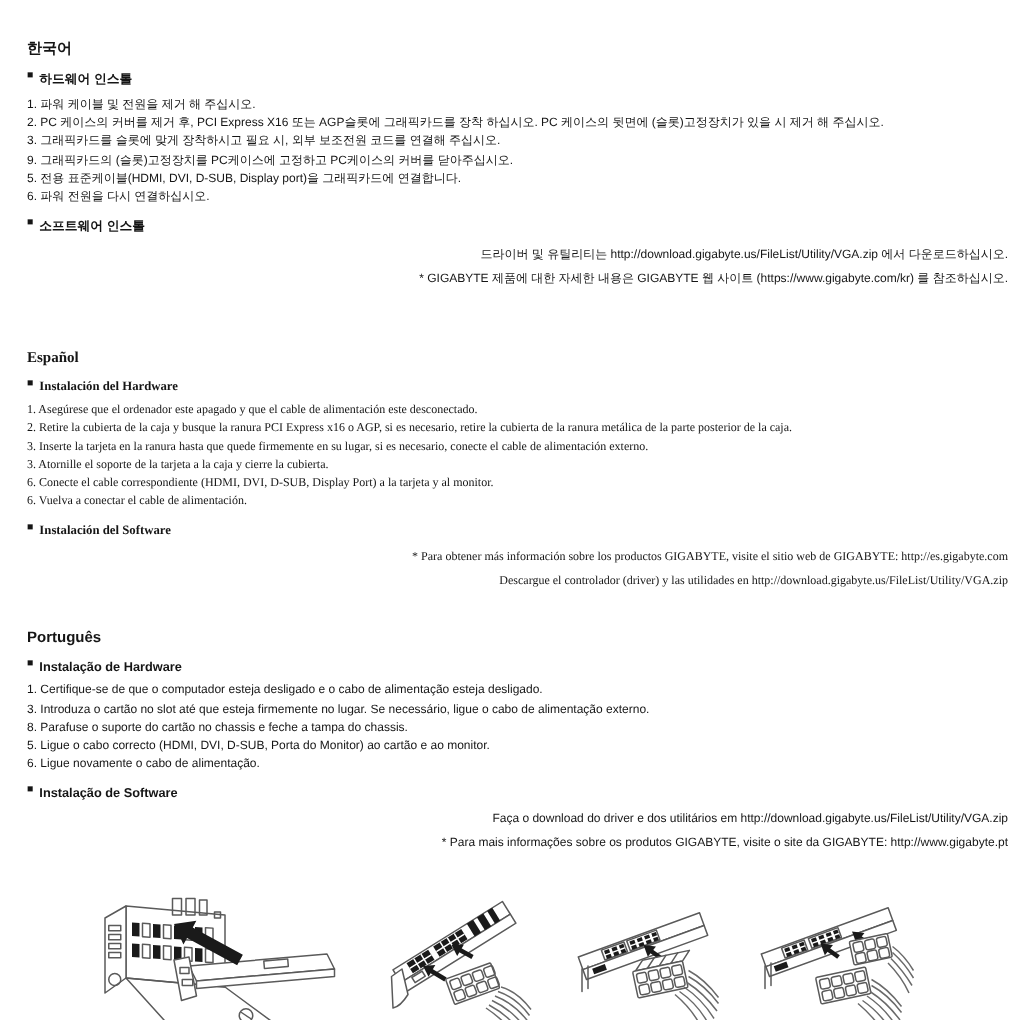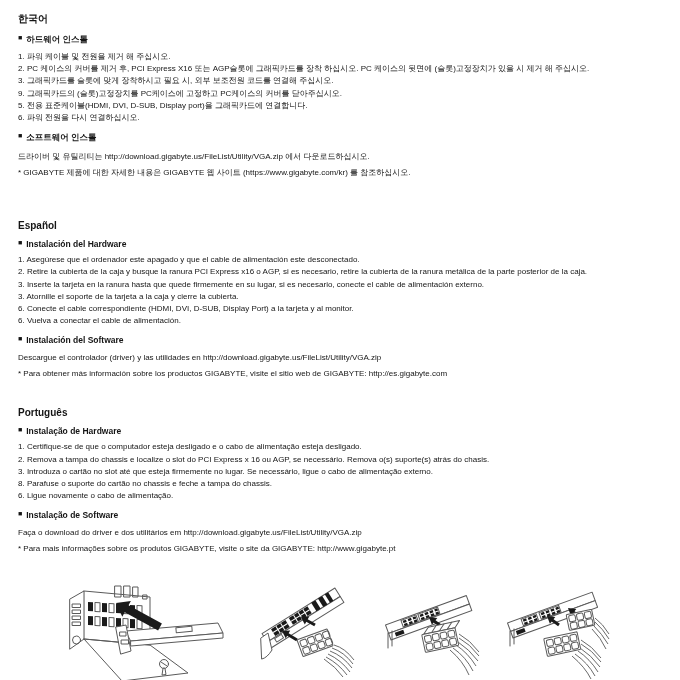"한국어" .page { padding: 12px 8px 0 18px -> 25px 8px 0 18px }
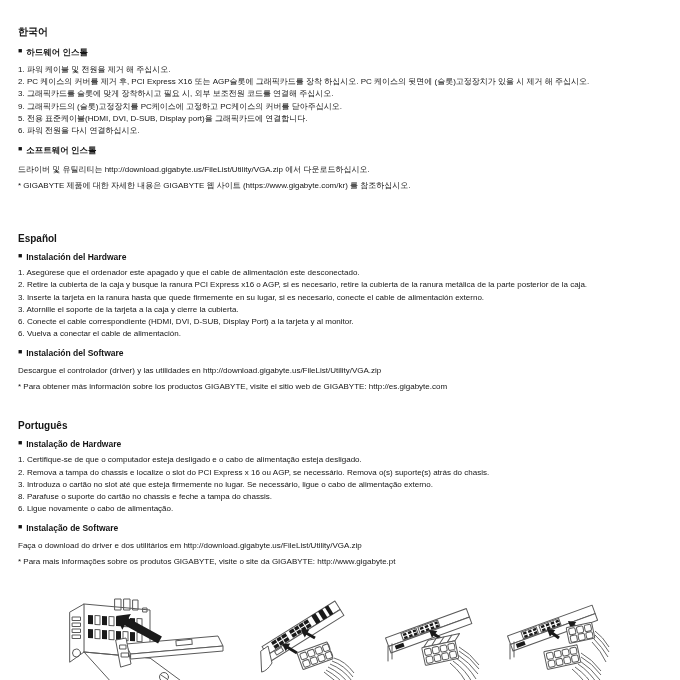"드라이버 및 유틸리티는" .swline { text-align: none -> right }
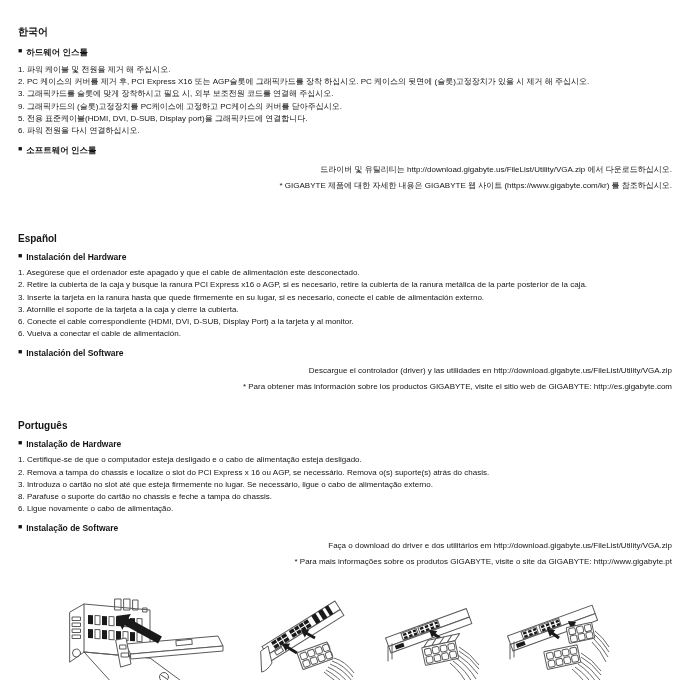"Español" .sec-es { font-family: none -> Liberation Serif, serif }
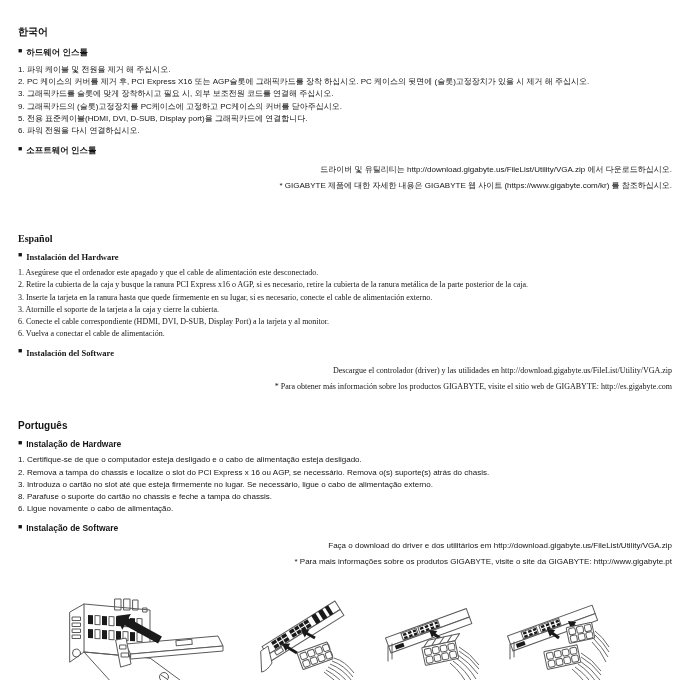"Descargue el controlador (driver) y" div.swline { order: before "* Para obtener más información" -> after "* Para obtener más información" }
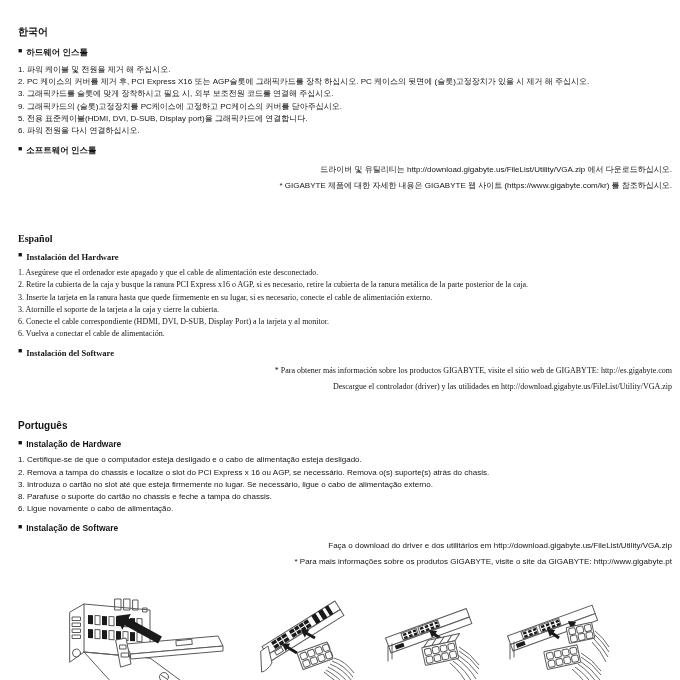"2. Remova a tampa do" div.step { html: <div>2. Remova a tampa do chassis e localize o slot do PCI Express x 16 ou AGP, se necessário. Remova o(s) suporte(s) atrás do chasis.</div> -> none }
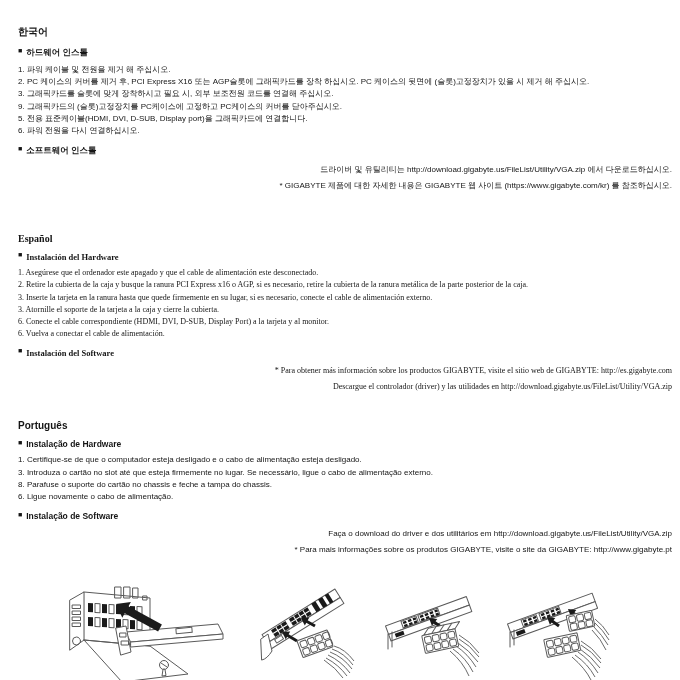"5. Ligue o cabo correcto" div.step { html: none -> <div>5. Ligue o cabo correcto (HDMI, DVI, D-SUB, Porta do Monitor) ao cartão e ao monitor.</div> }
